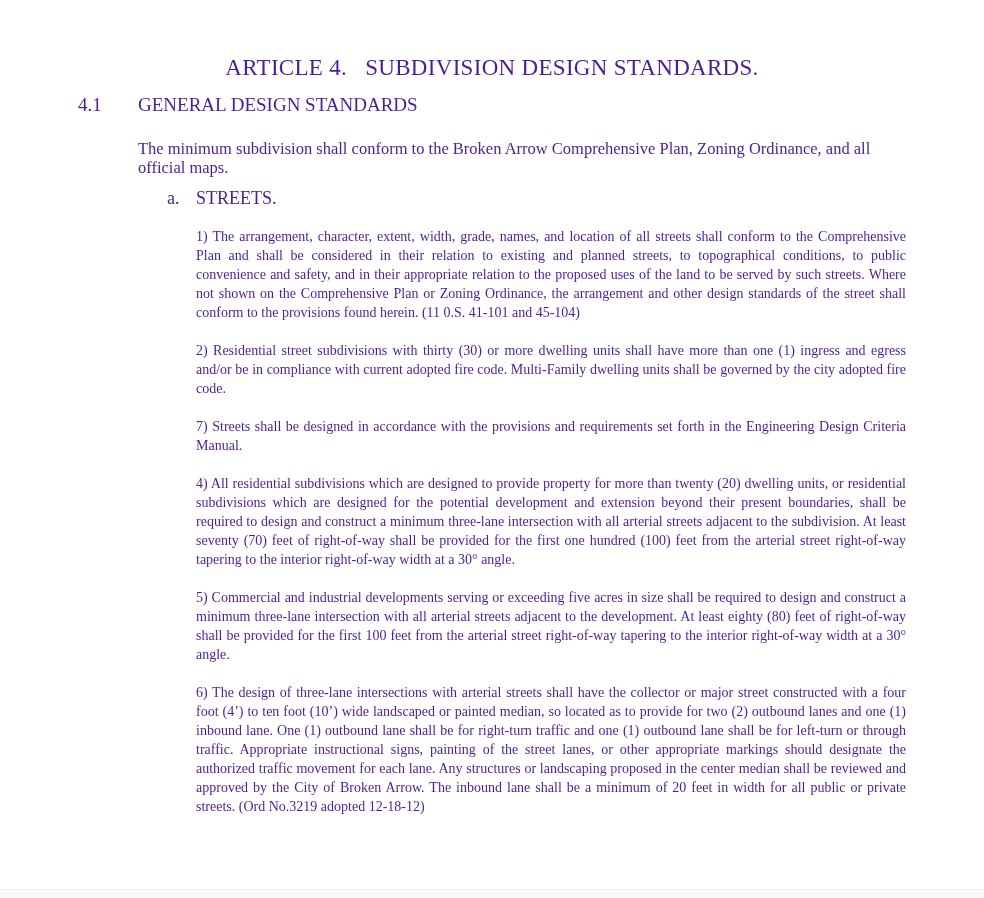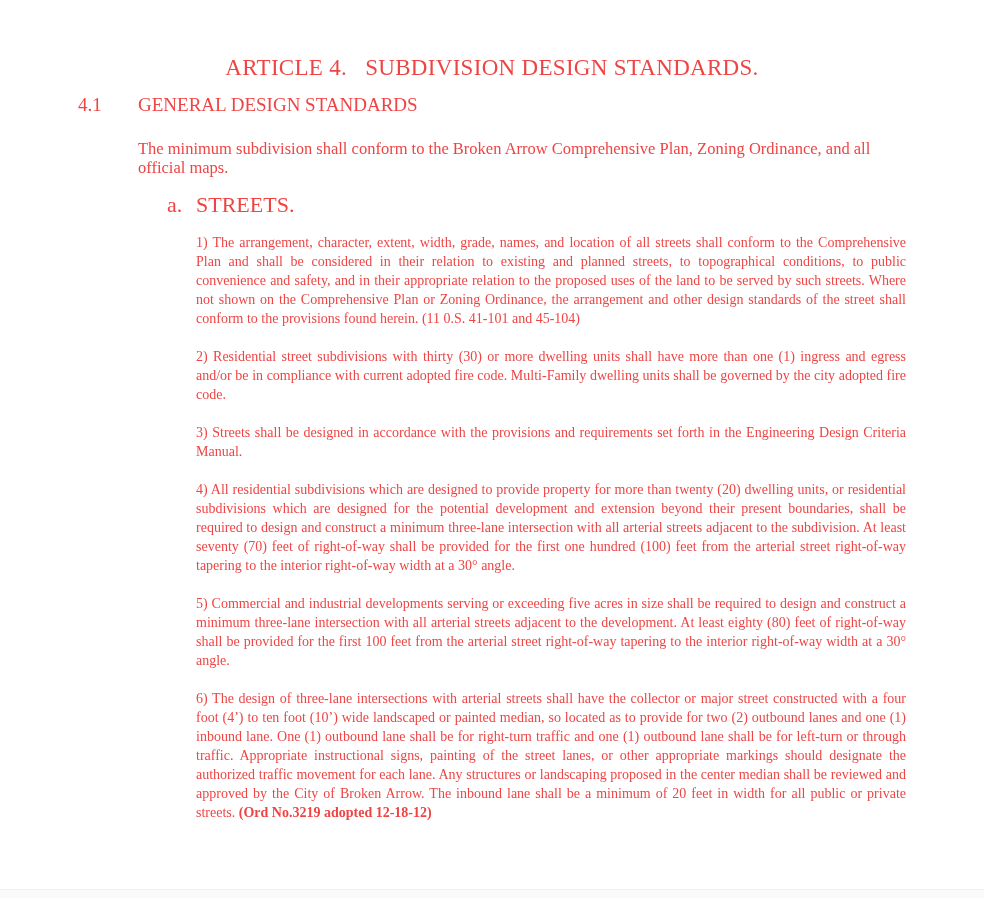"ARTICLE 4. SUBDIVISION DESIGN STANDARDS." .page { color: #ef4444 -> #4c1d95 }
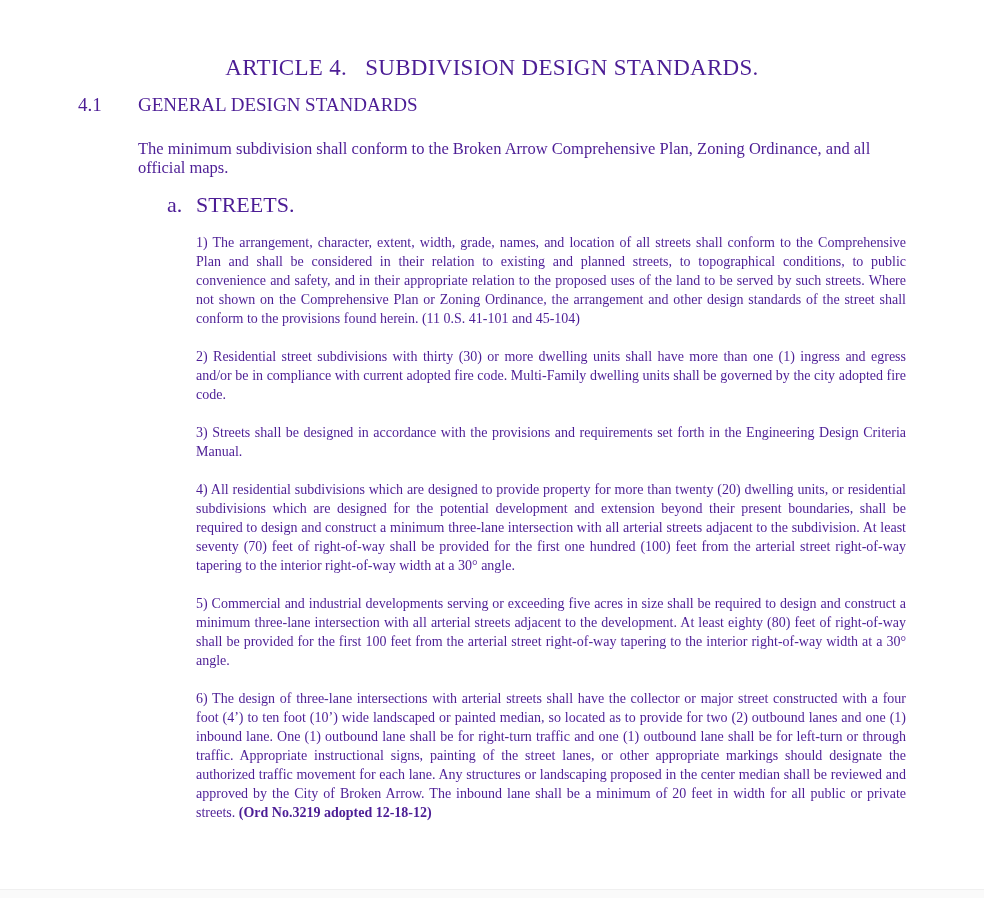"a. STREETS." .sub-head { font-size: 22px -> 18px; margin: 18px 0 0 167px -> 12px 0 0 167px }
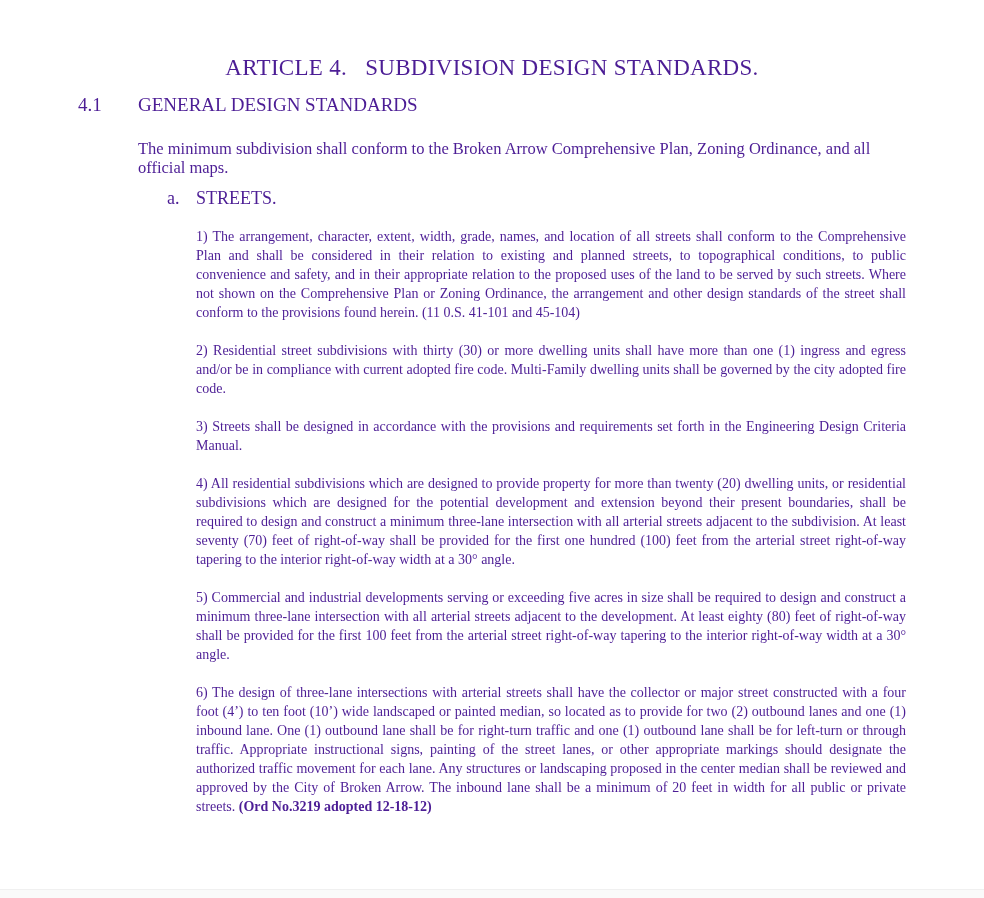"3) Streets shall be designed" p.para { text: 3 -> 7 }
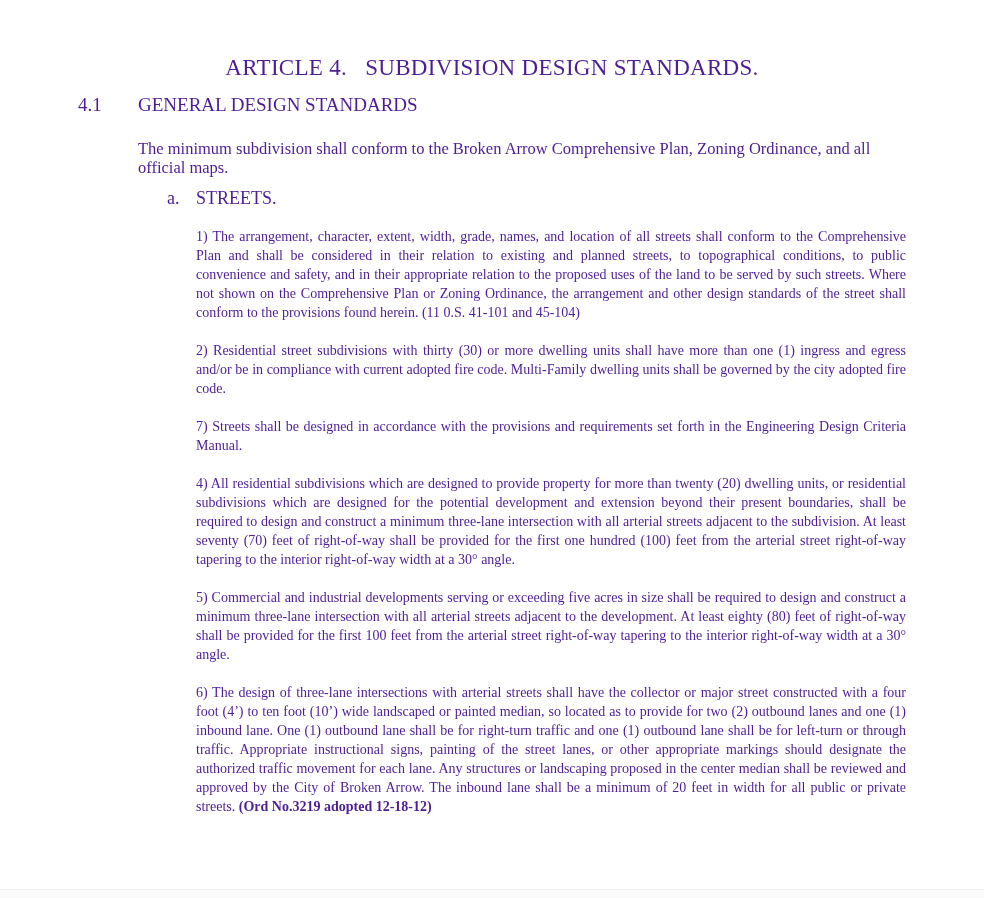"(Ord No.3219 adopted 12-18-12)" .ord { font-weight: bold -> normal }
